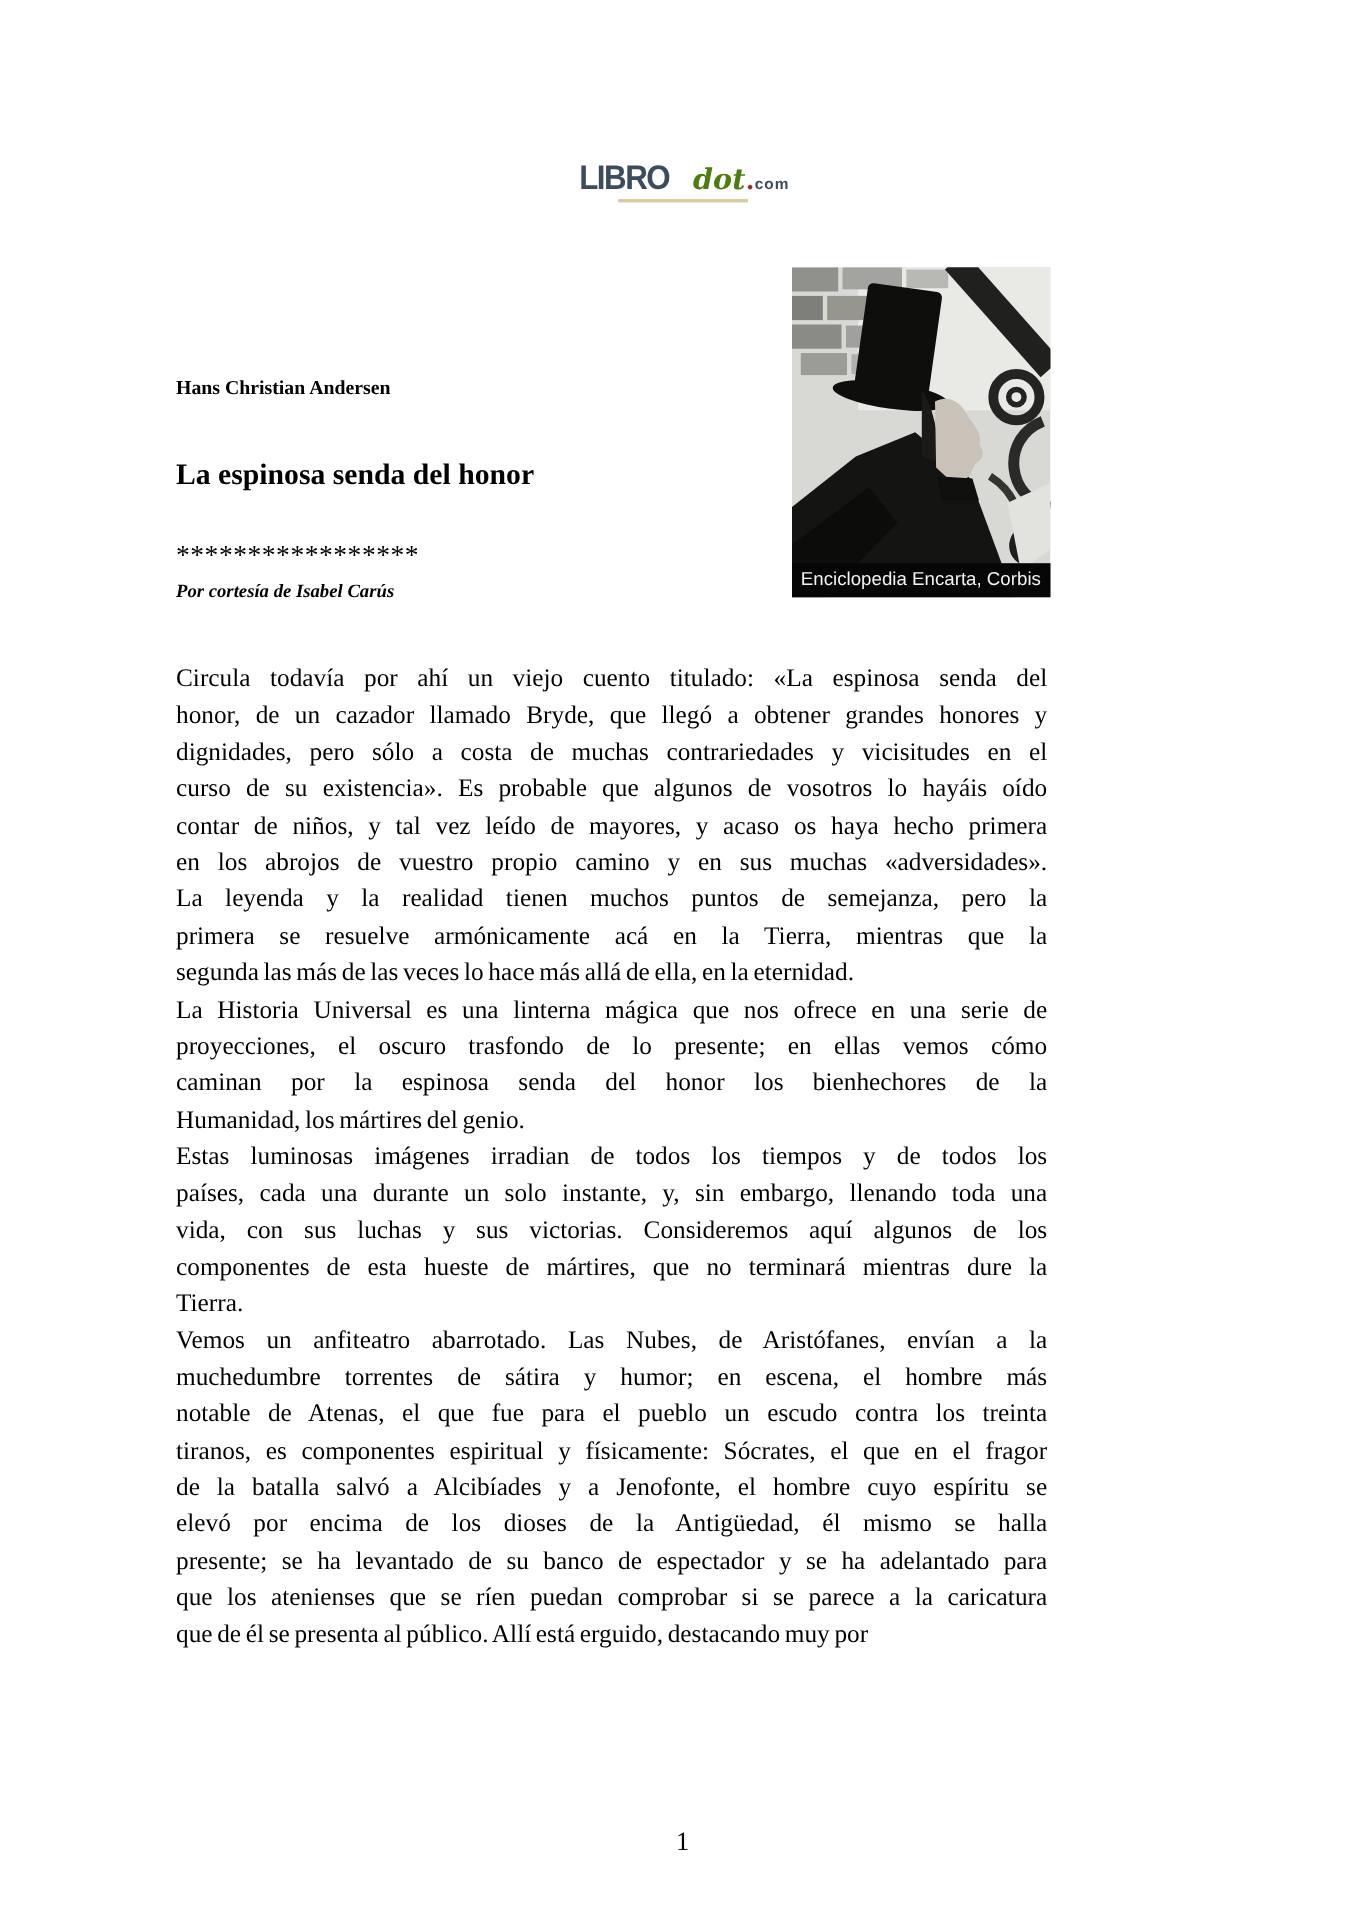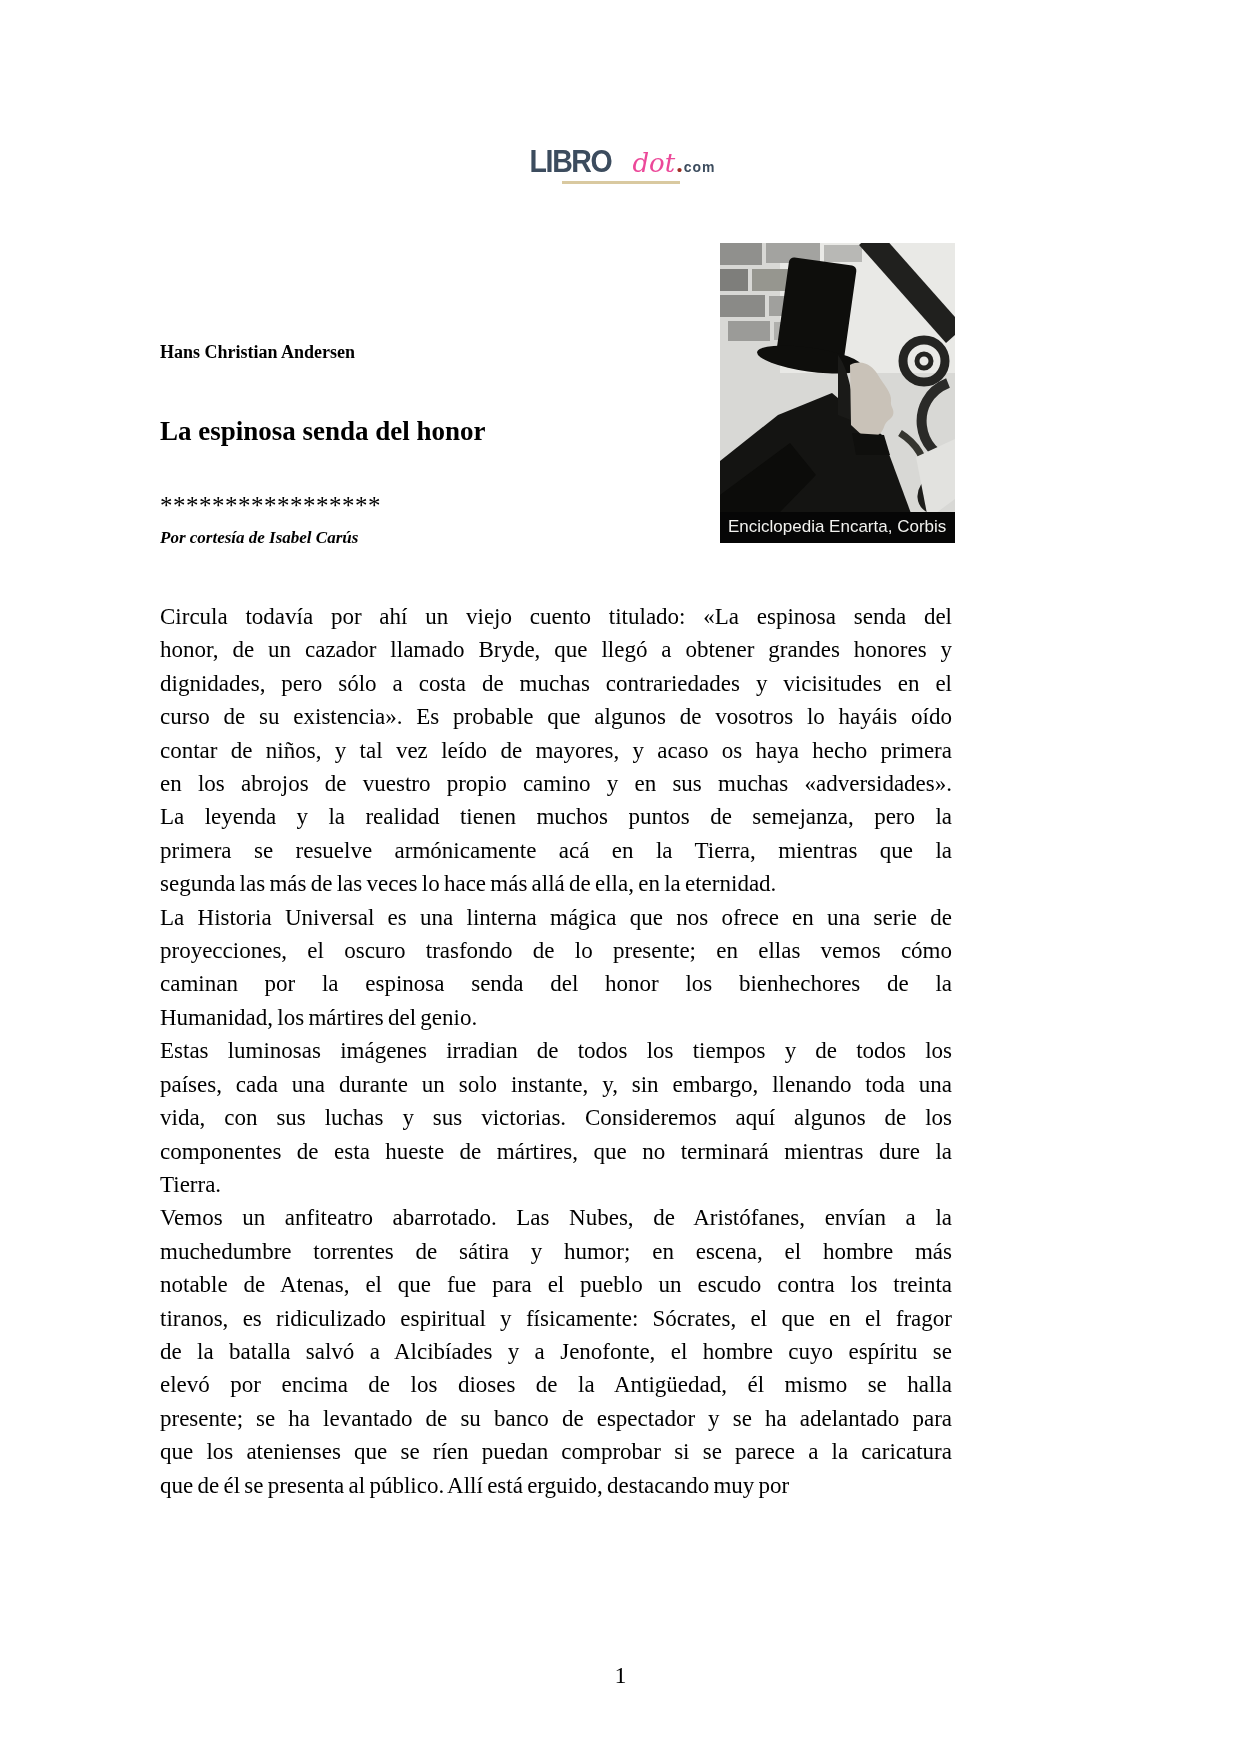"dot" .logo-dot { color: #ec4899 -> #4d7c0f; font-weight: normal -> bold }
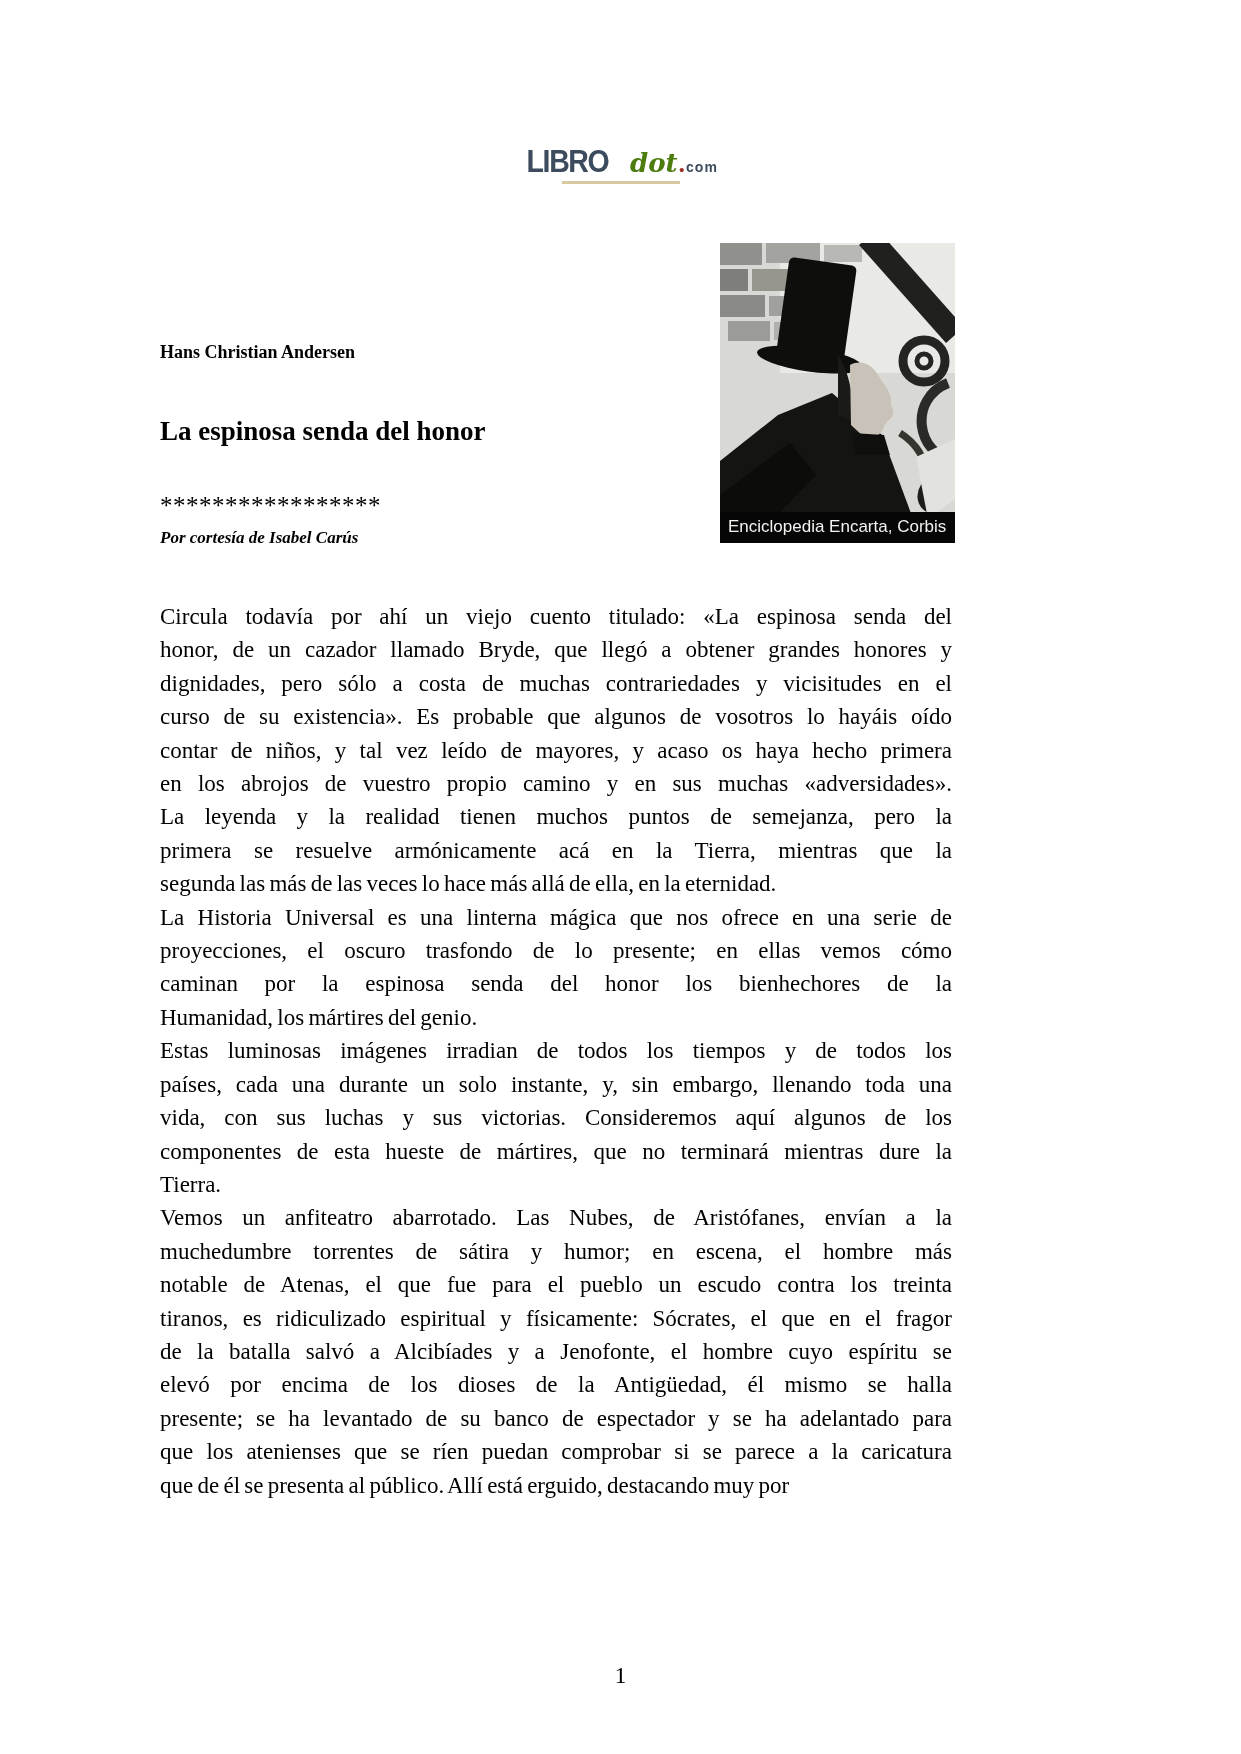"tiranos, es ridiculizado espiritual y" div.line { text: ridiculizado -> componentes }
